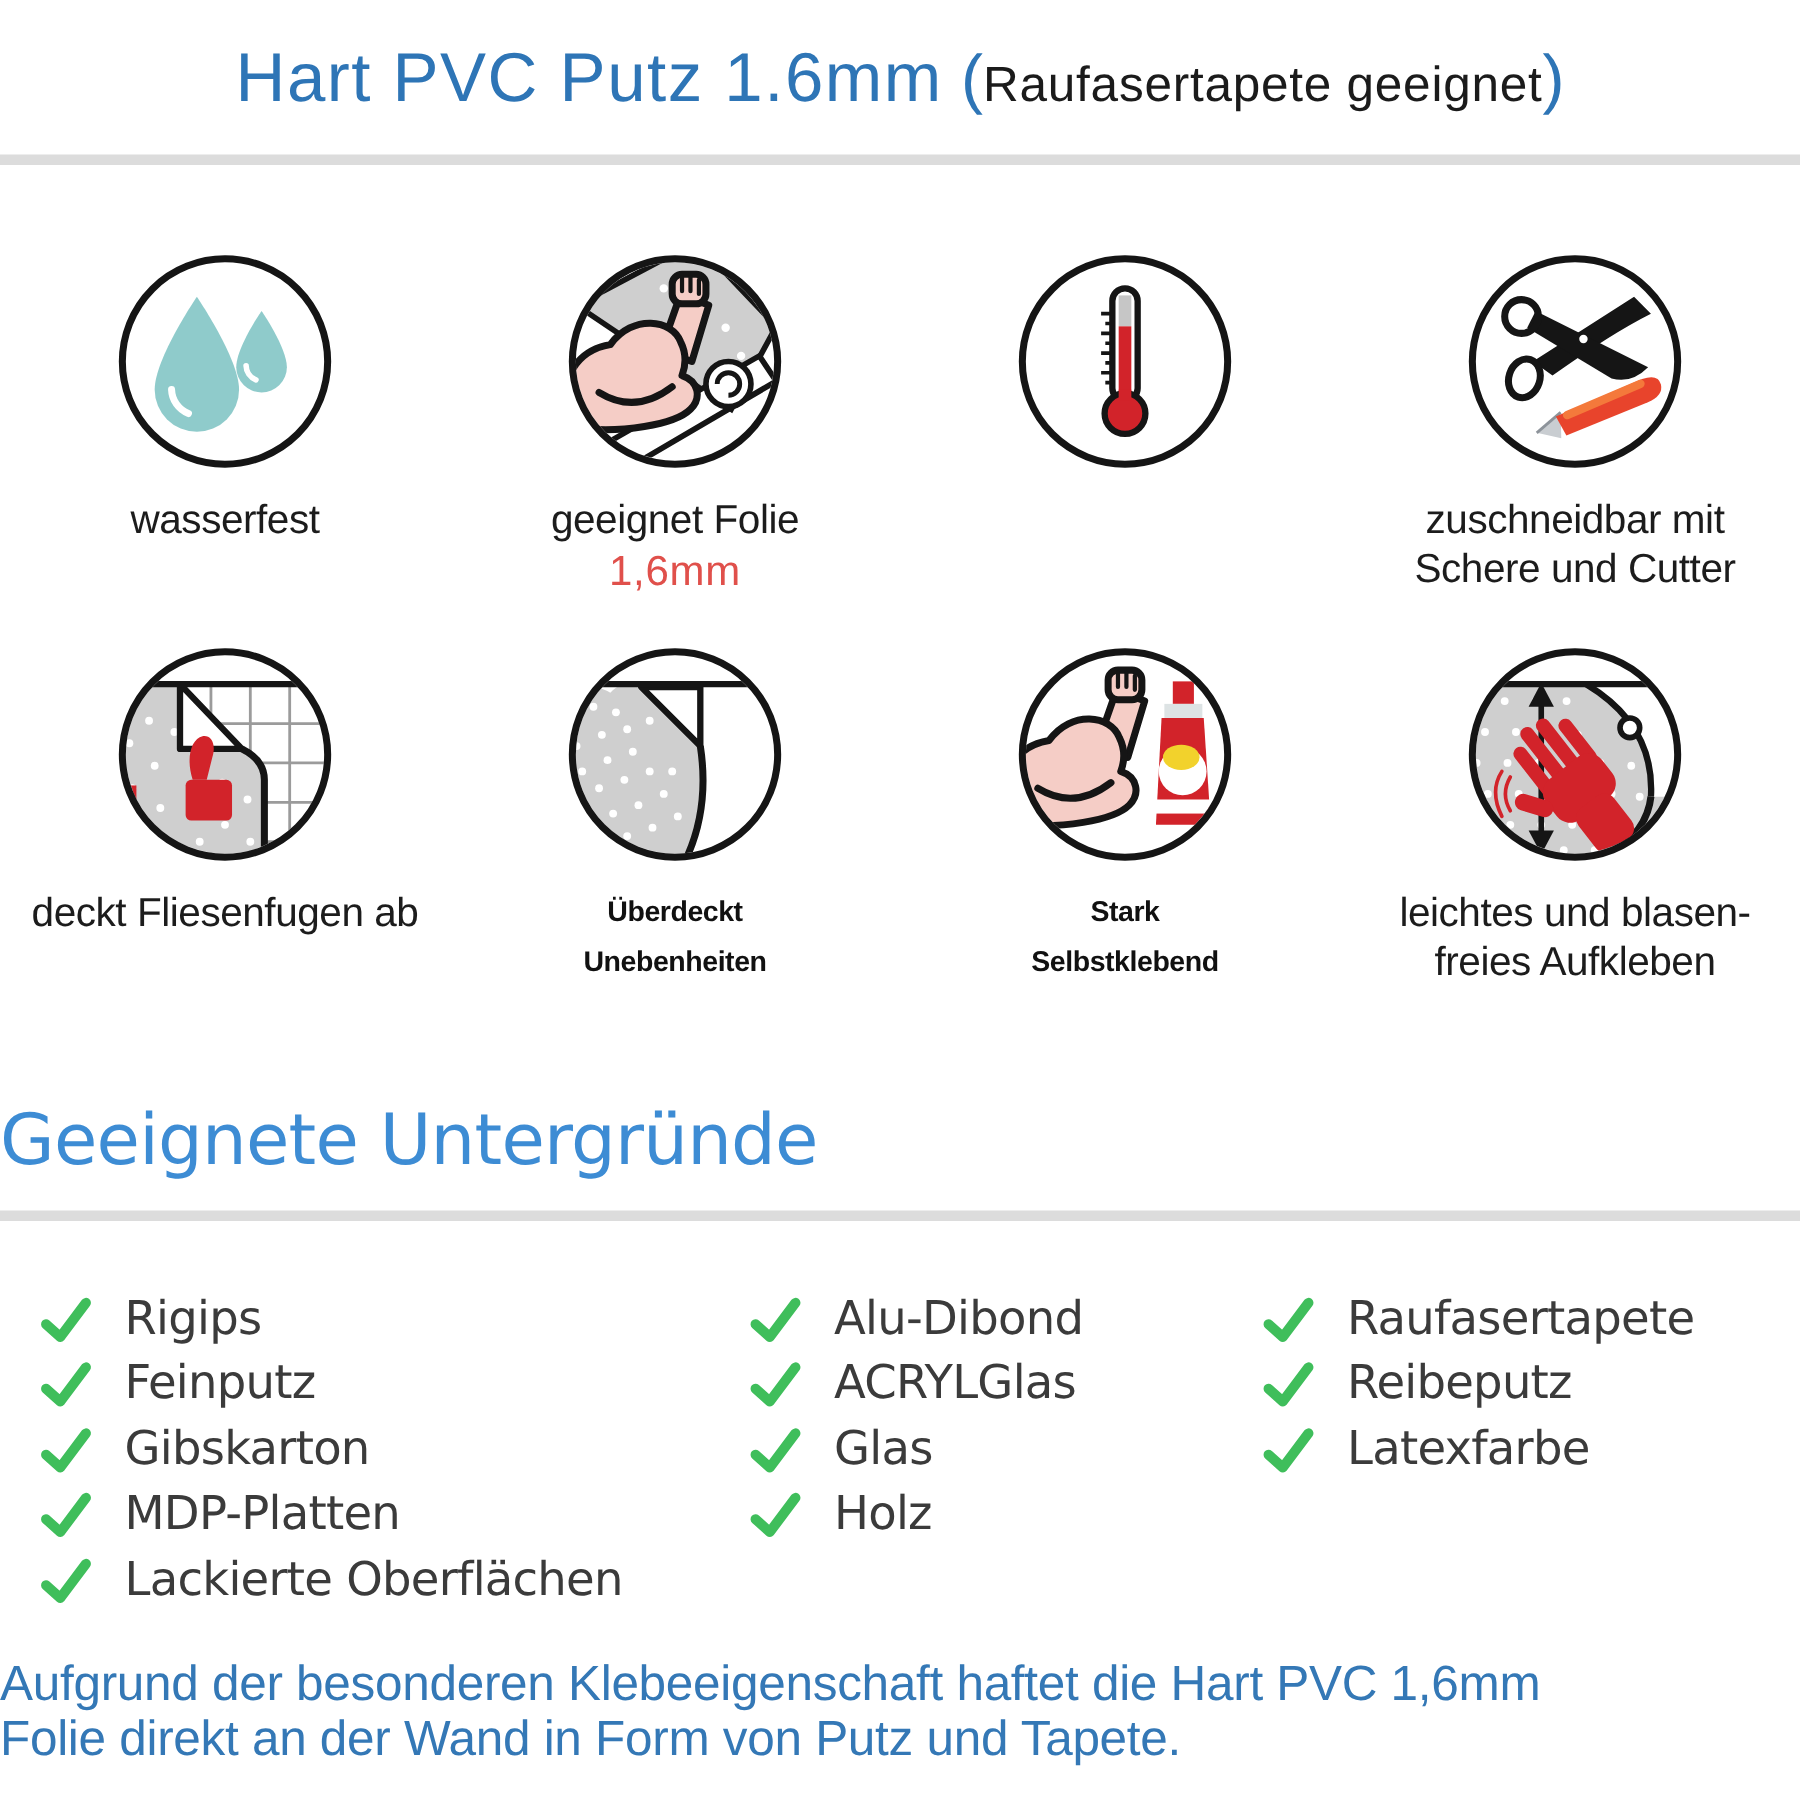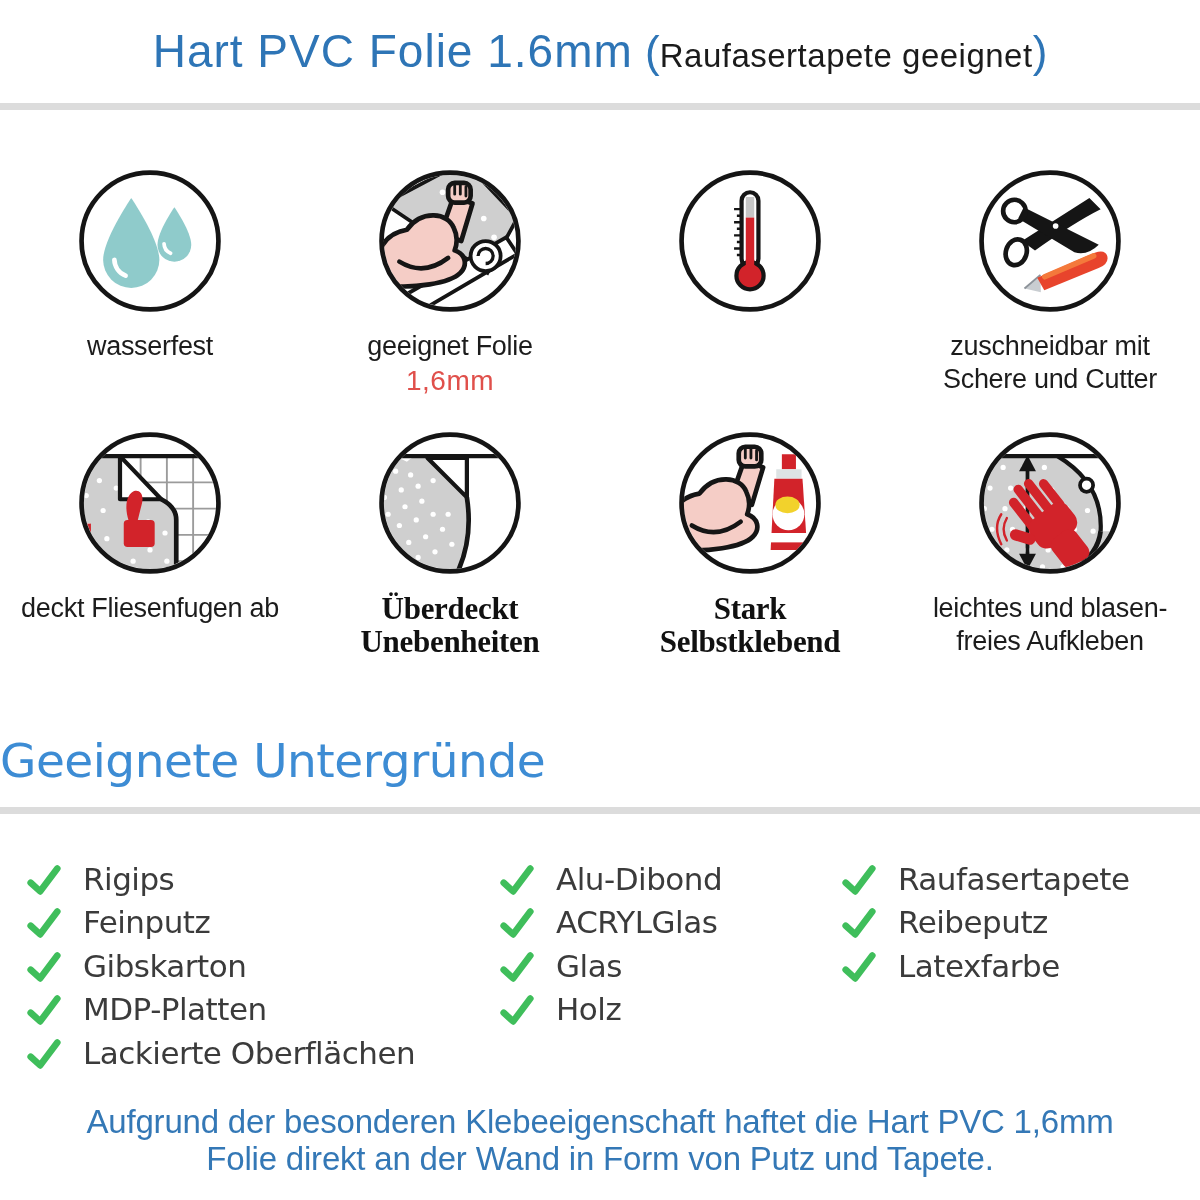"Hart PVC Folie 1.6mm" span.main { text: Folie -> Putz }
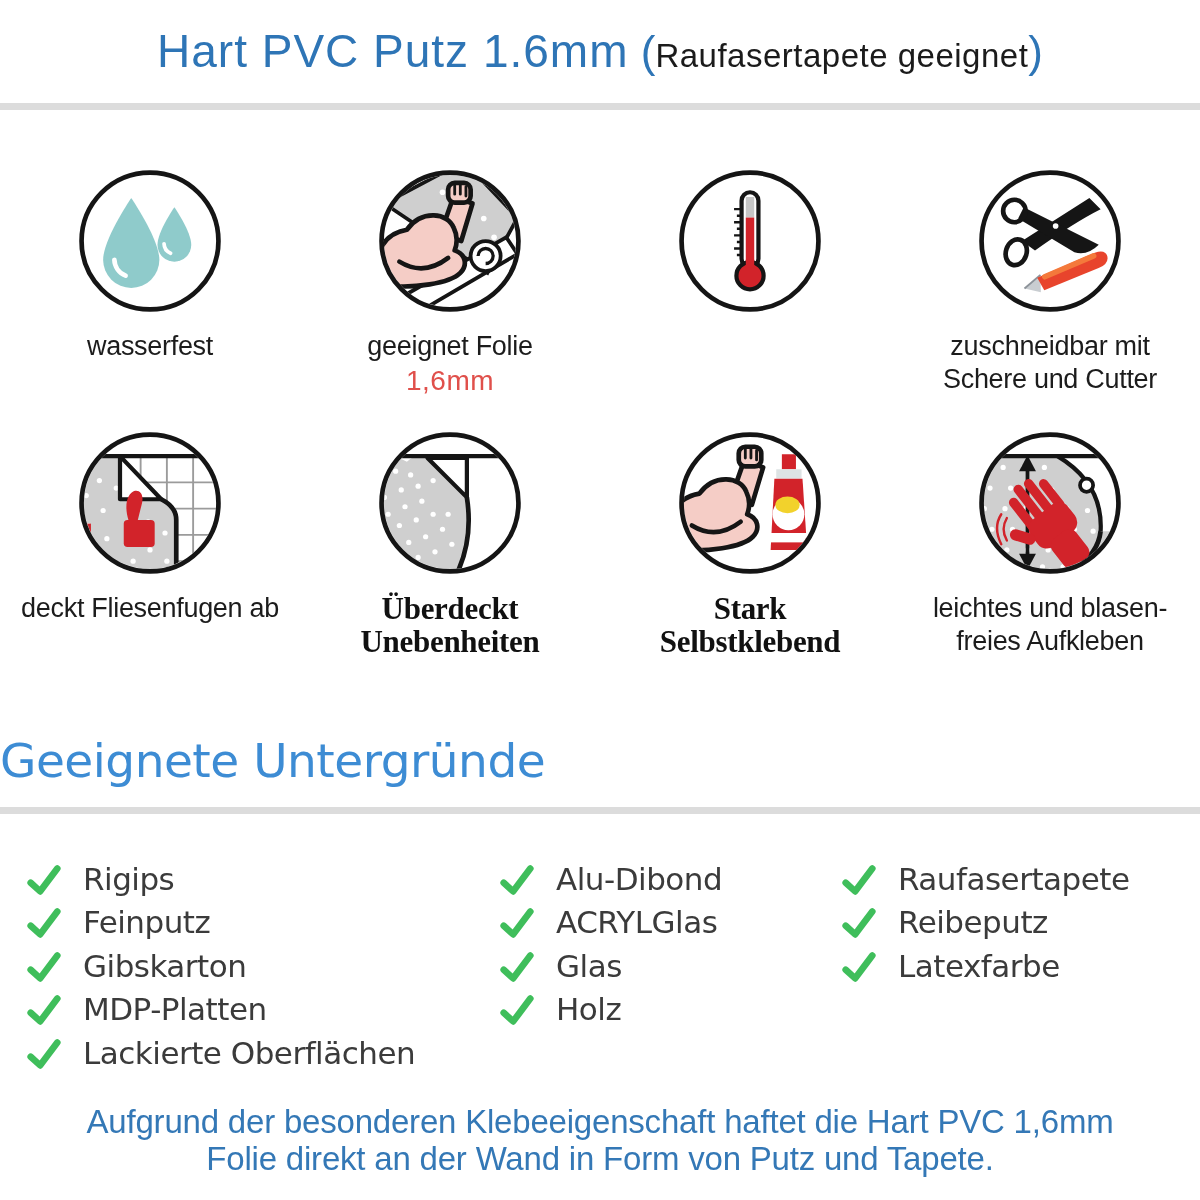"Überdeckt" .flabel.bold { font-family: Liberation Serif, serif -> Liberation Sans, sans-serif; font-size: 31px -> 19px }
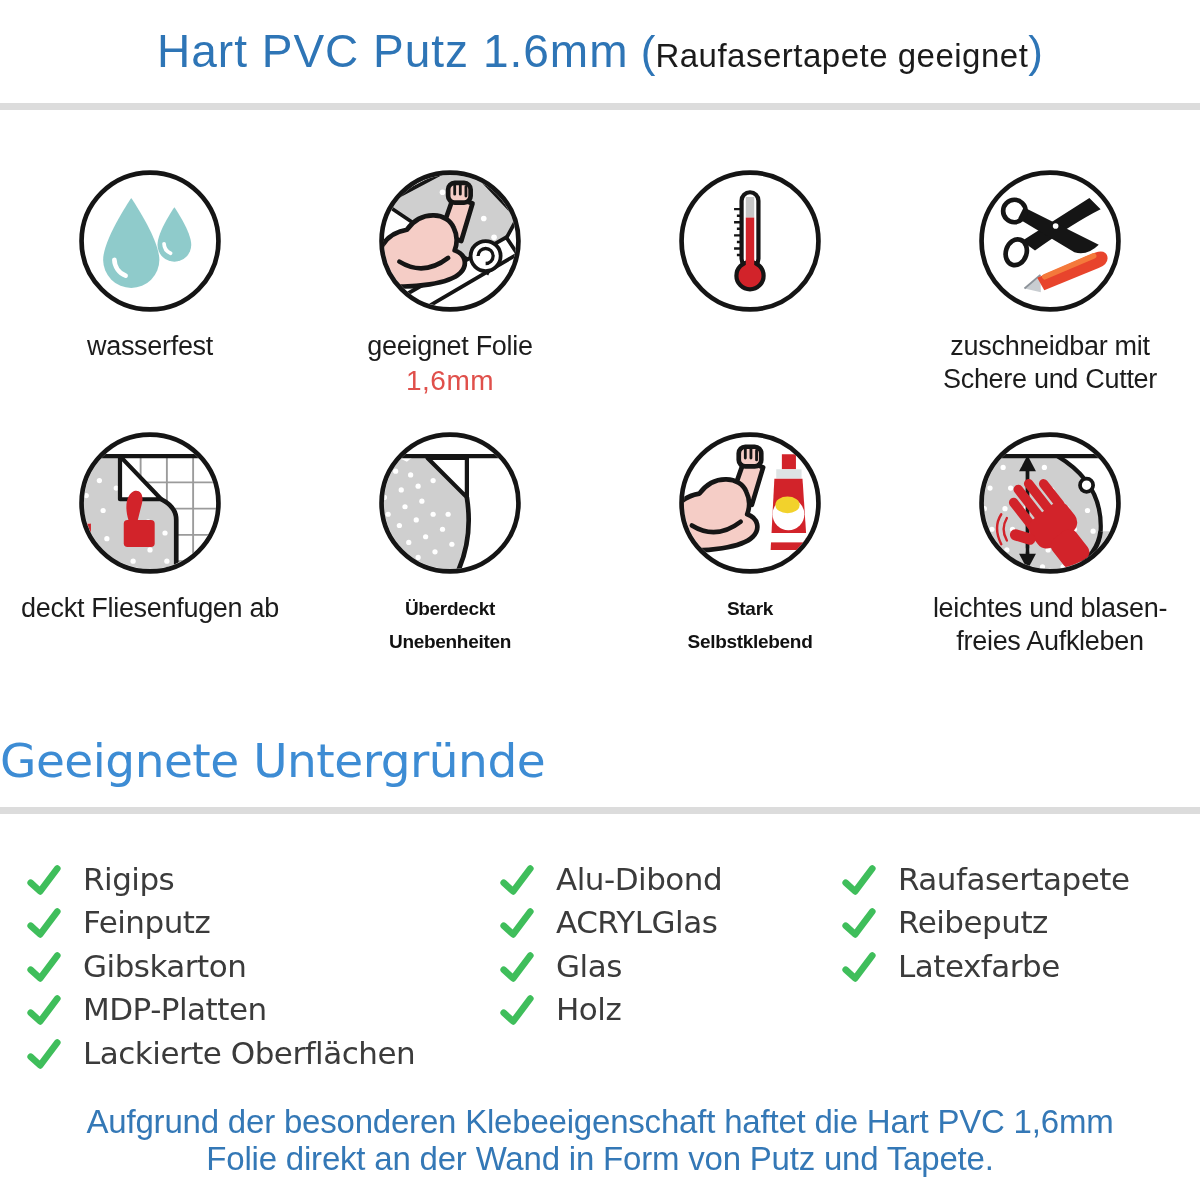"Aufgrund der besonderen Klebeeigenschaft" .footer { text-align: center -> left }
